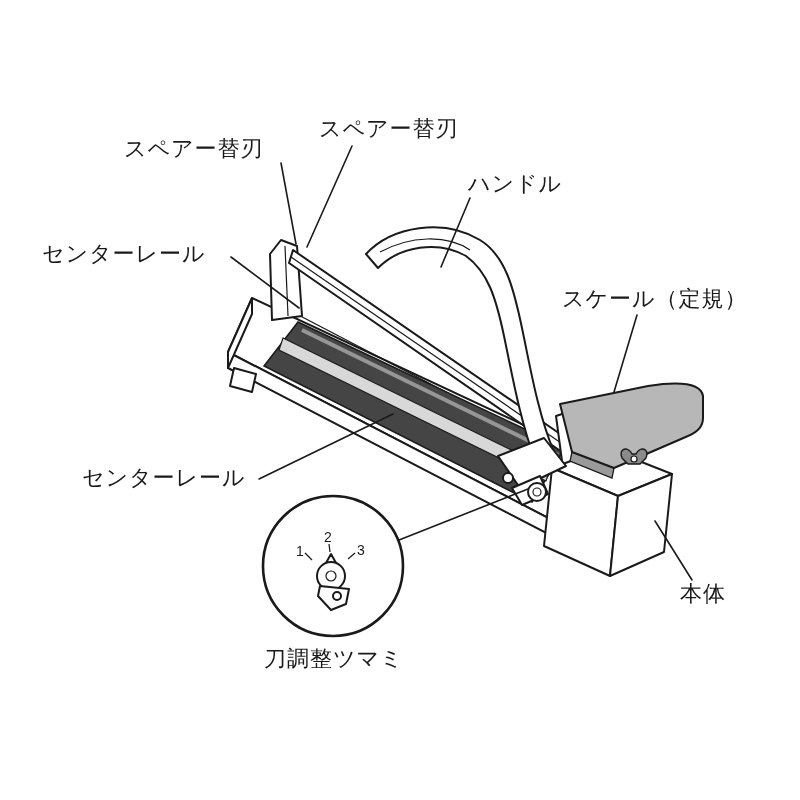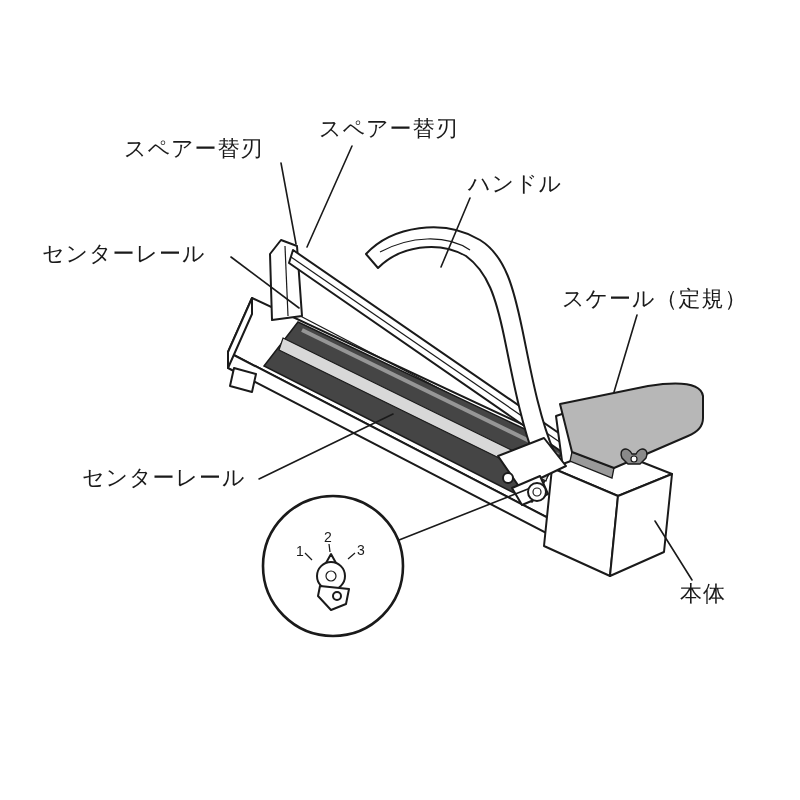"刀調整ツマミ" div.label { html: none -> <div>刀調整ツマミ</div> }
